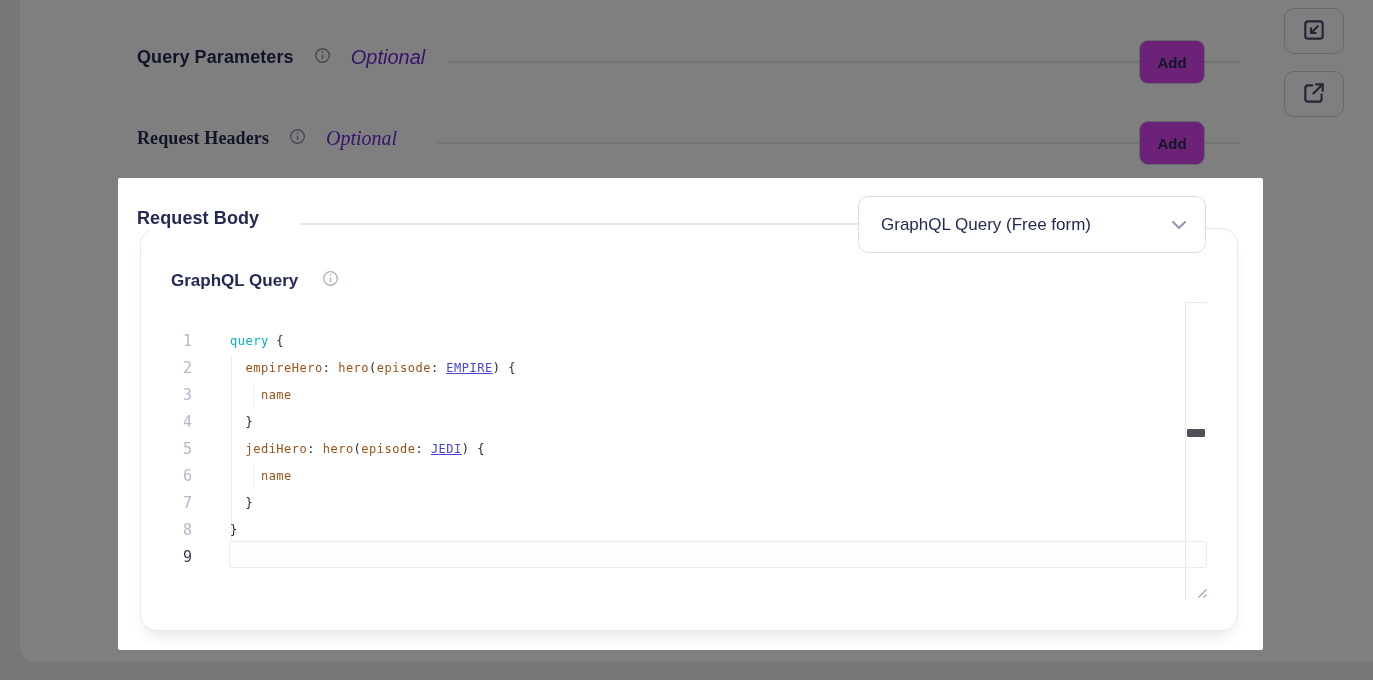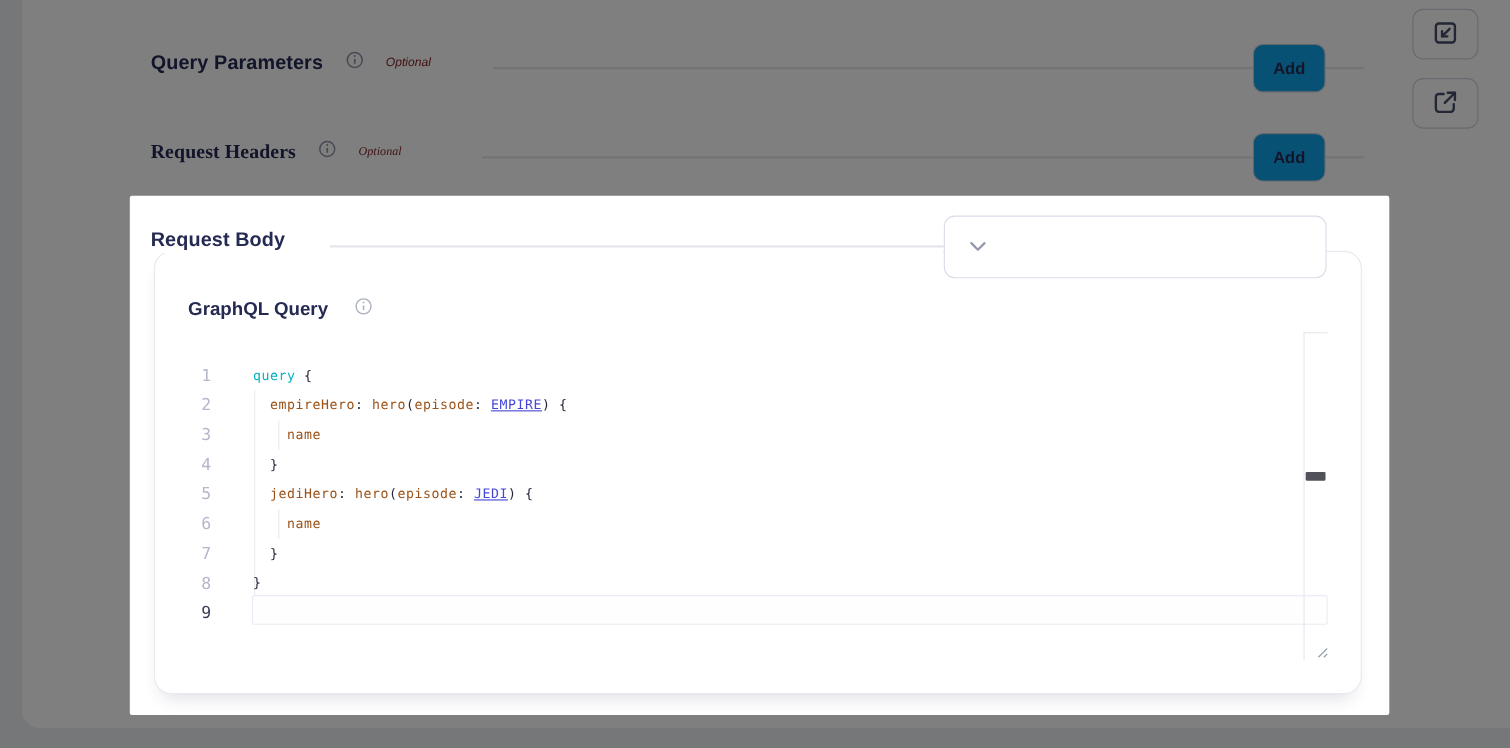"Optional" .optional { color: #7f1d1d -> #6d28d9; font-size: 11px -> 20px }
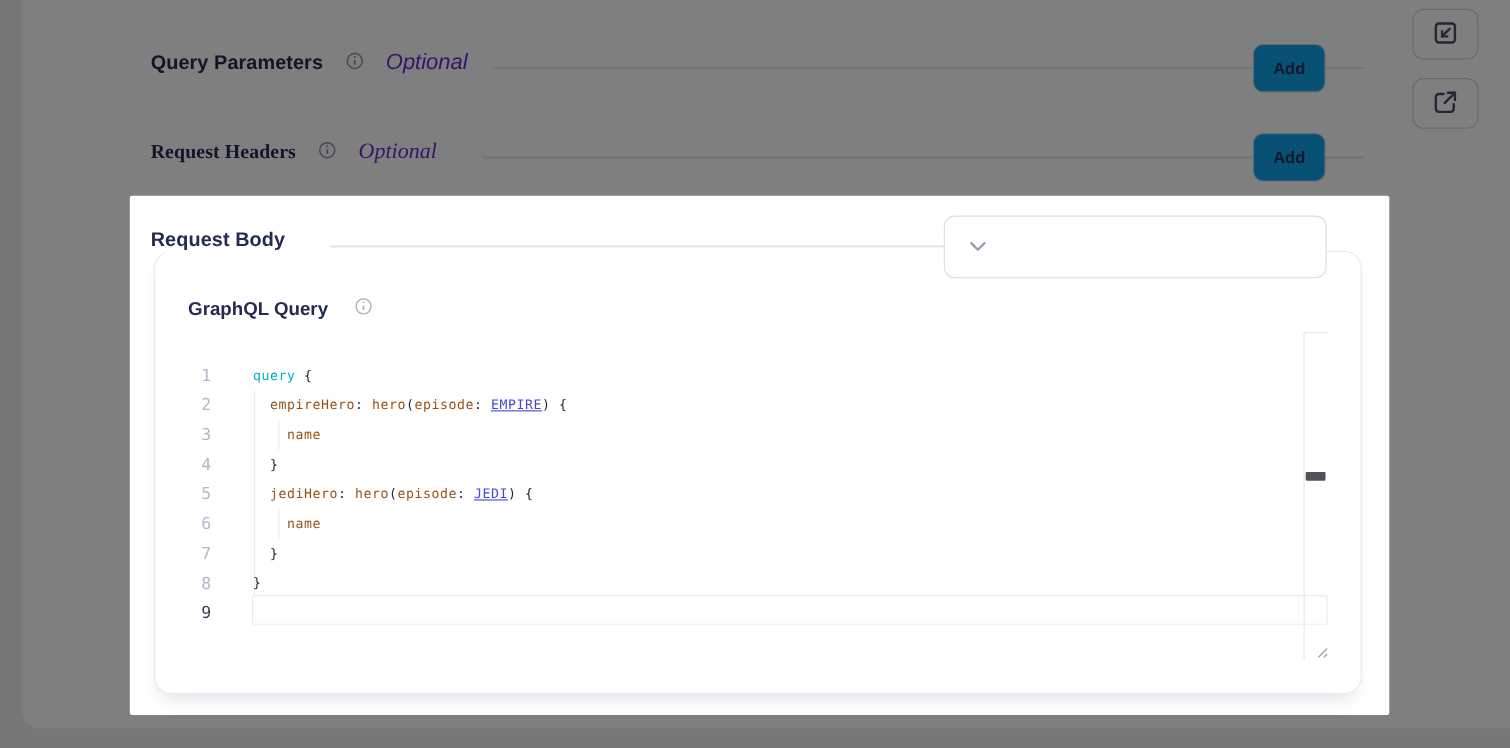"Add" .add-btn { background: #0ea5e9 -> #d946ef }
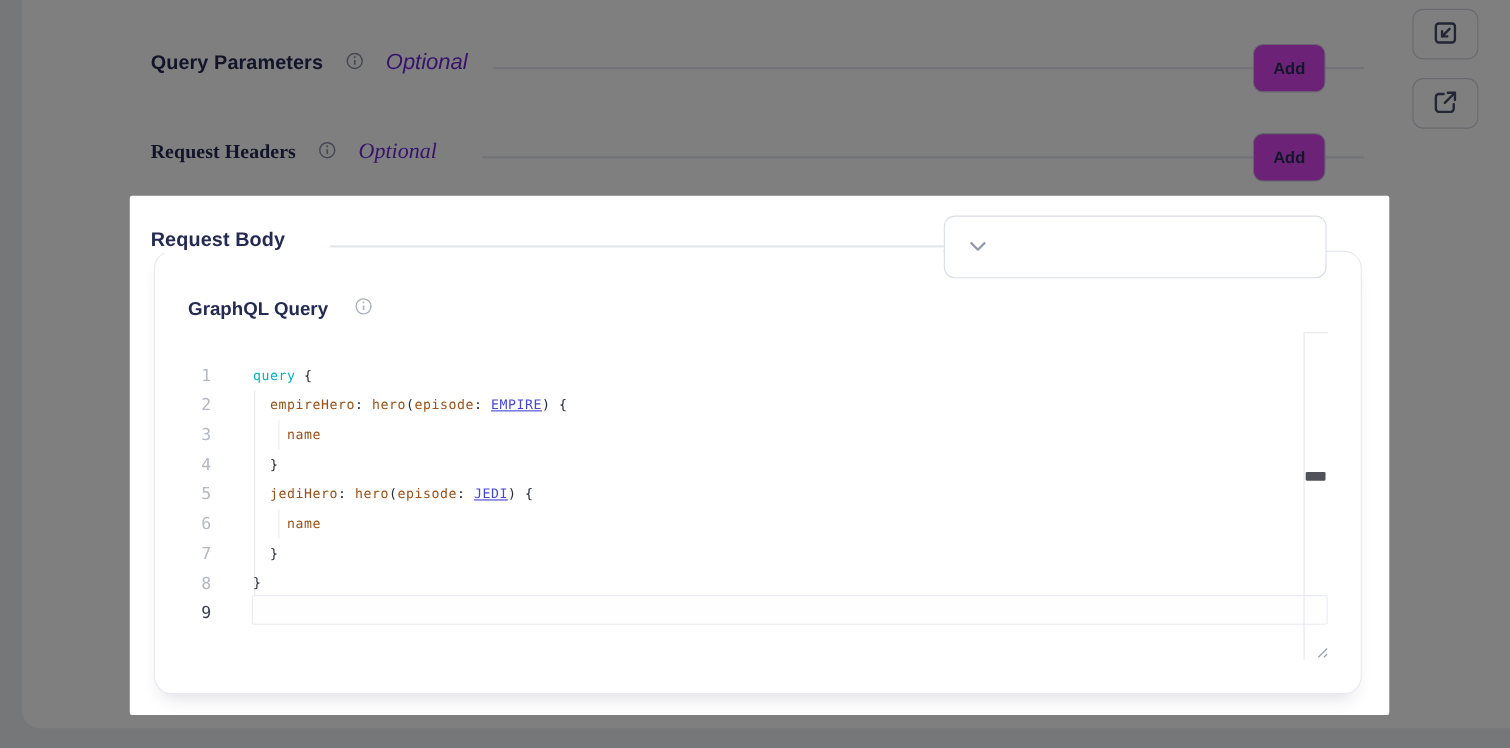"GraphQL Query (Free form)" span.val { html: none -> <span>GraphQL Query (Free form)</span> }
